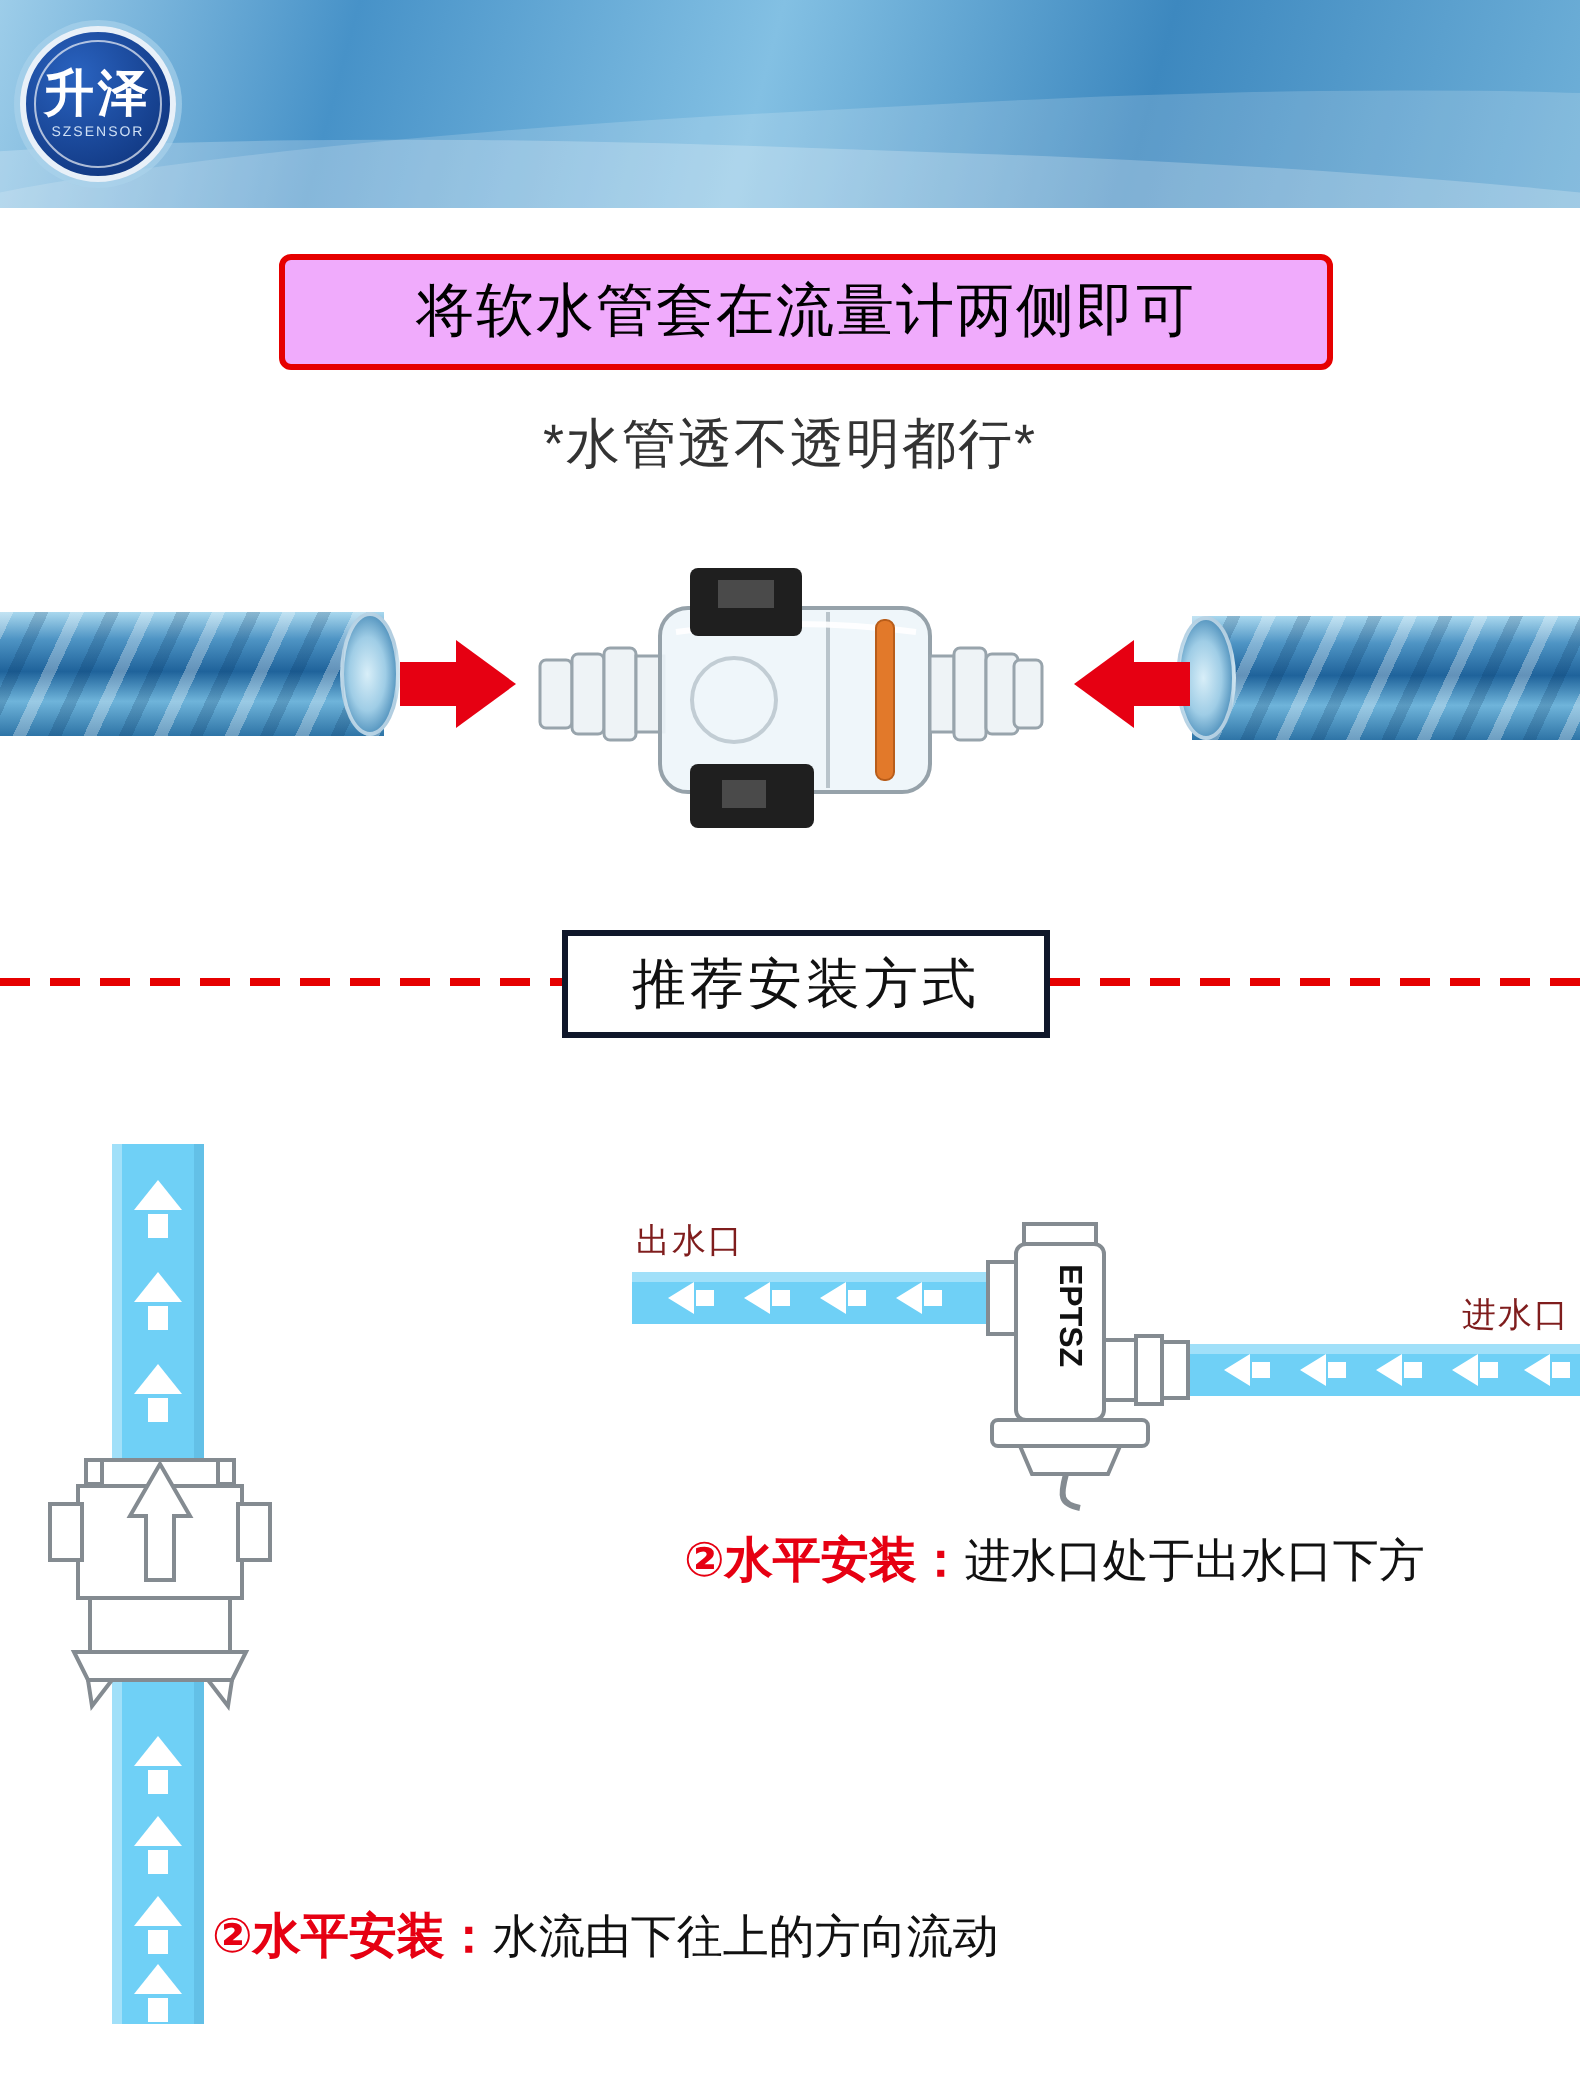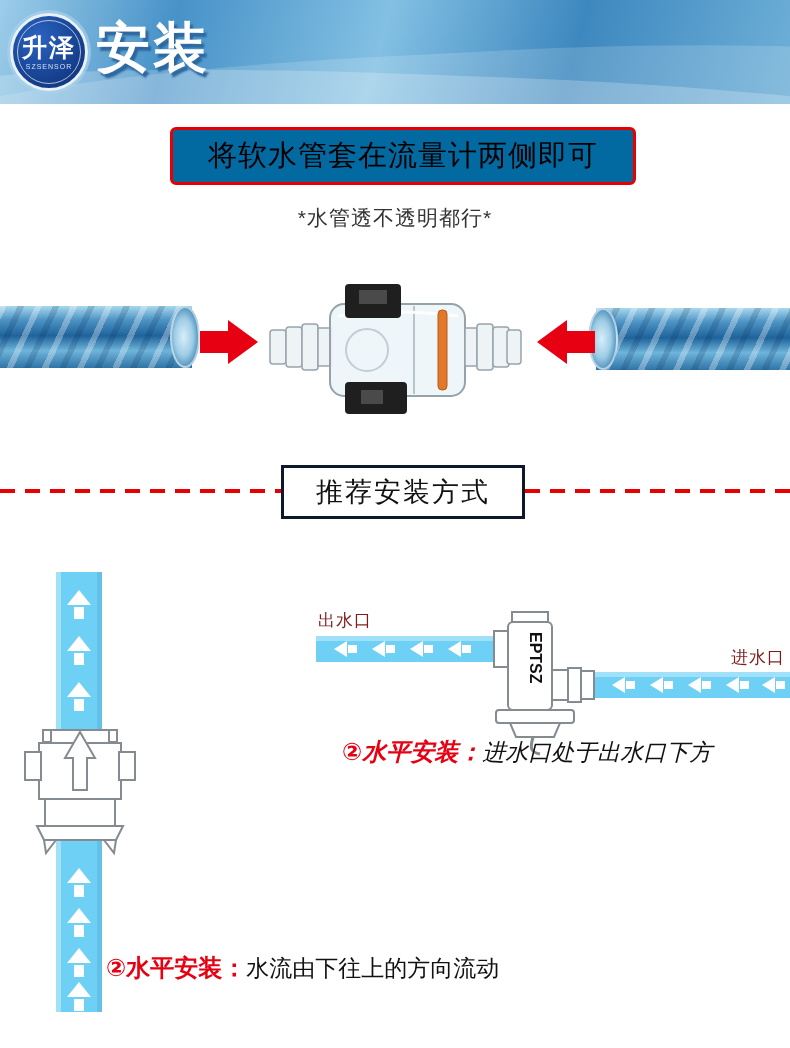"安装" h1.title { html: <h1>安装</h1> -> none }
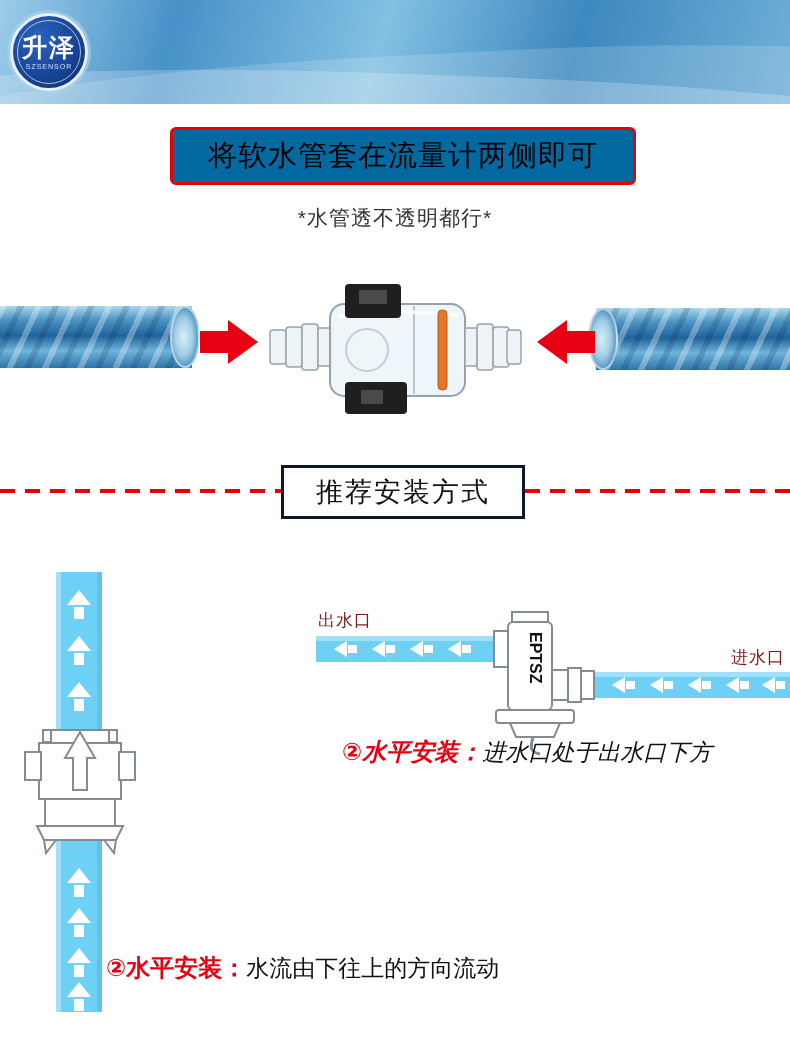"将软水管套在流量计两侧即可" .banner { background: #0369a1 -> #f0abfc; width: 466px -> 527px }
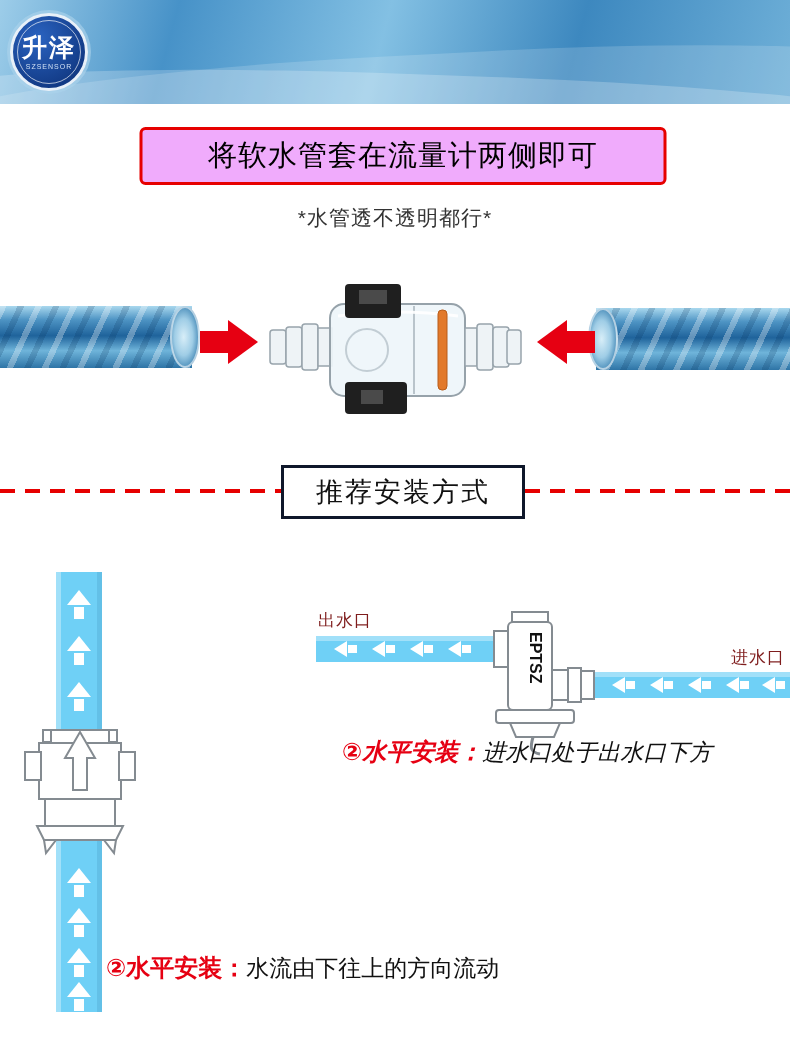"*水管透不透明都行*" .note { font-size: 21px -> 27px }
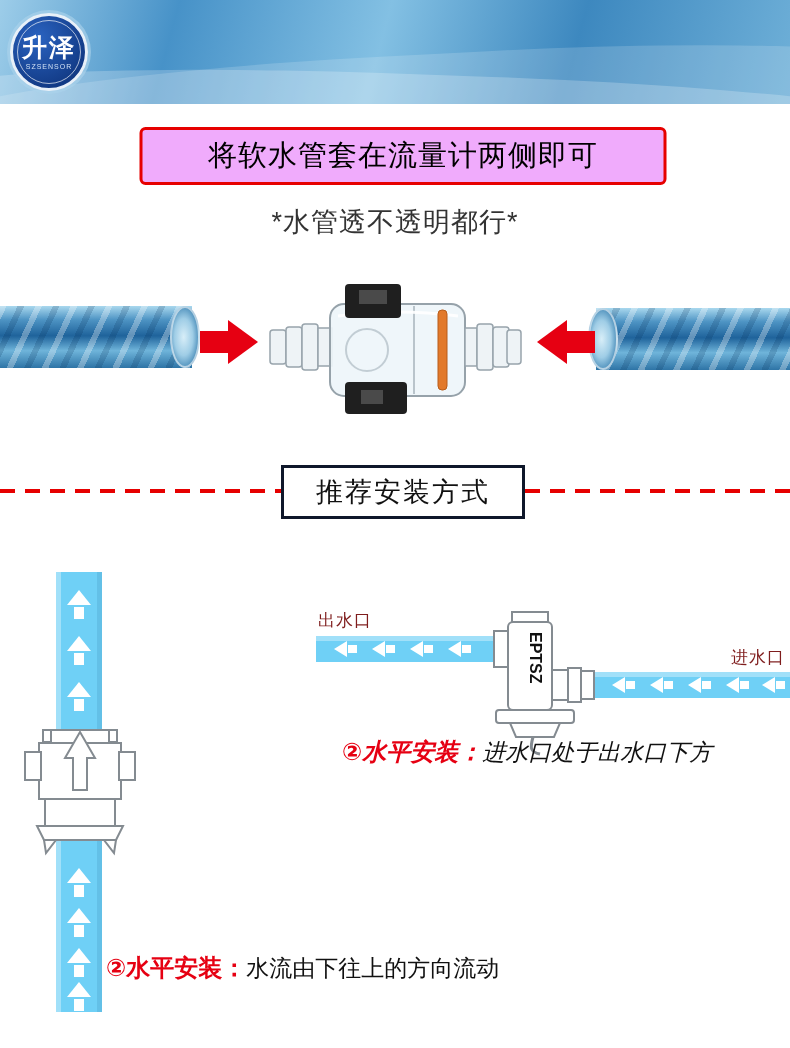"②水平安装：进水口处于出水口下方" .cap-h { font-style: italic -> none; top: 736px -> 764px }
